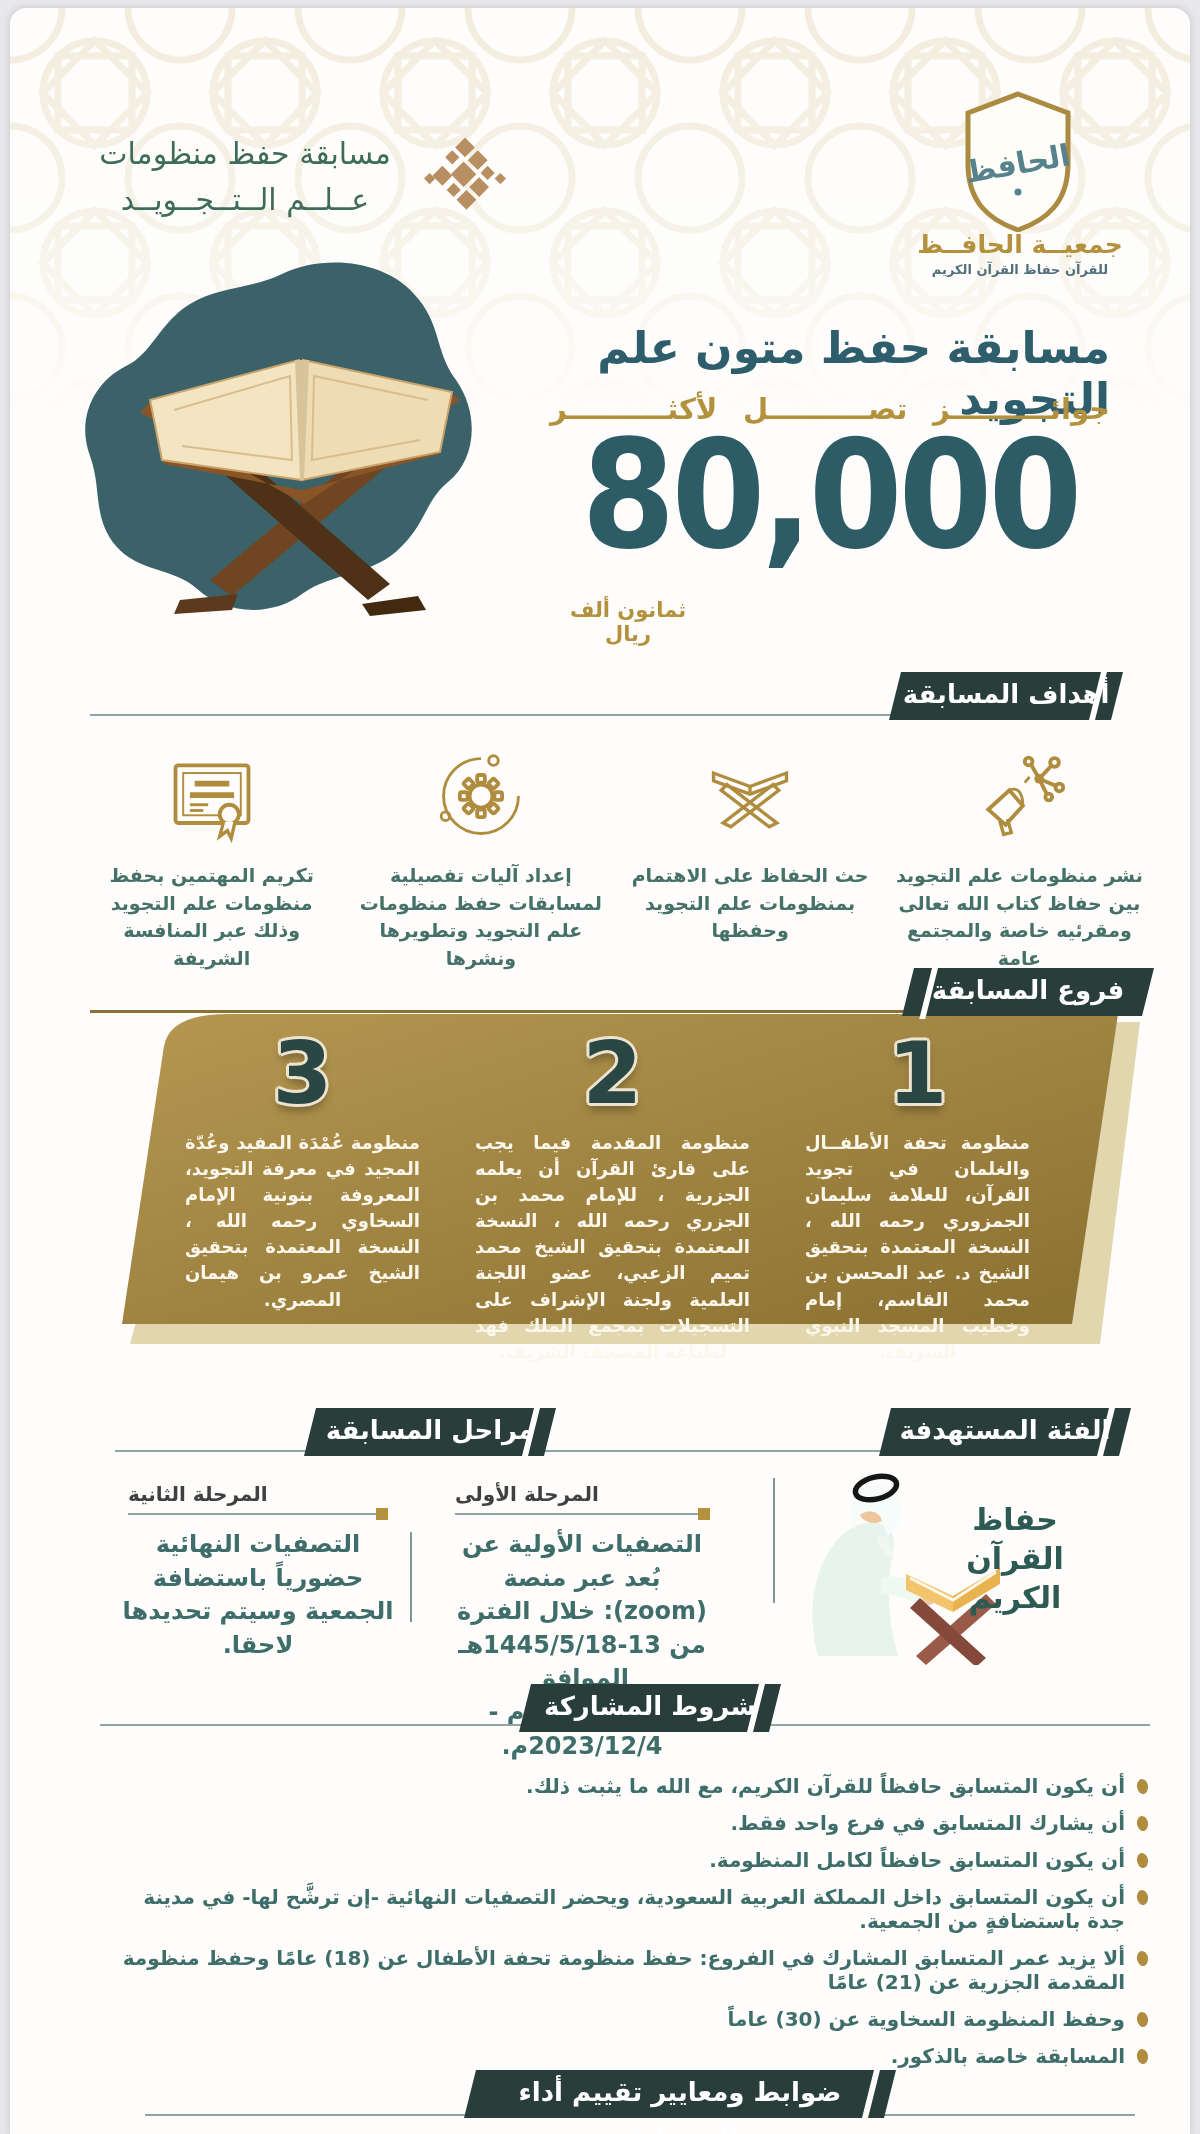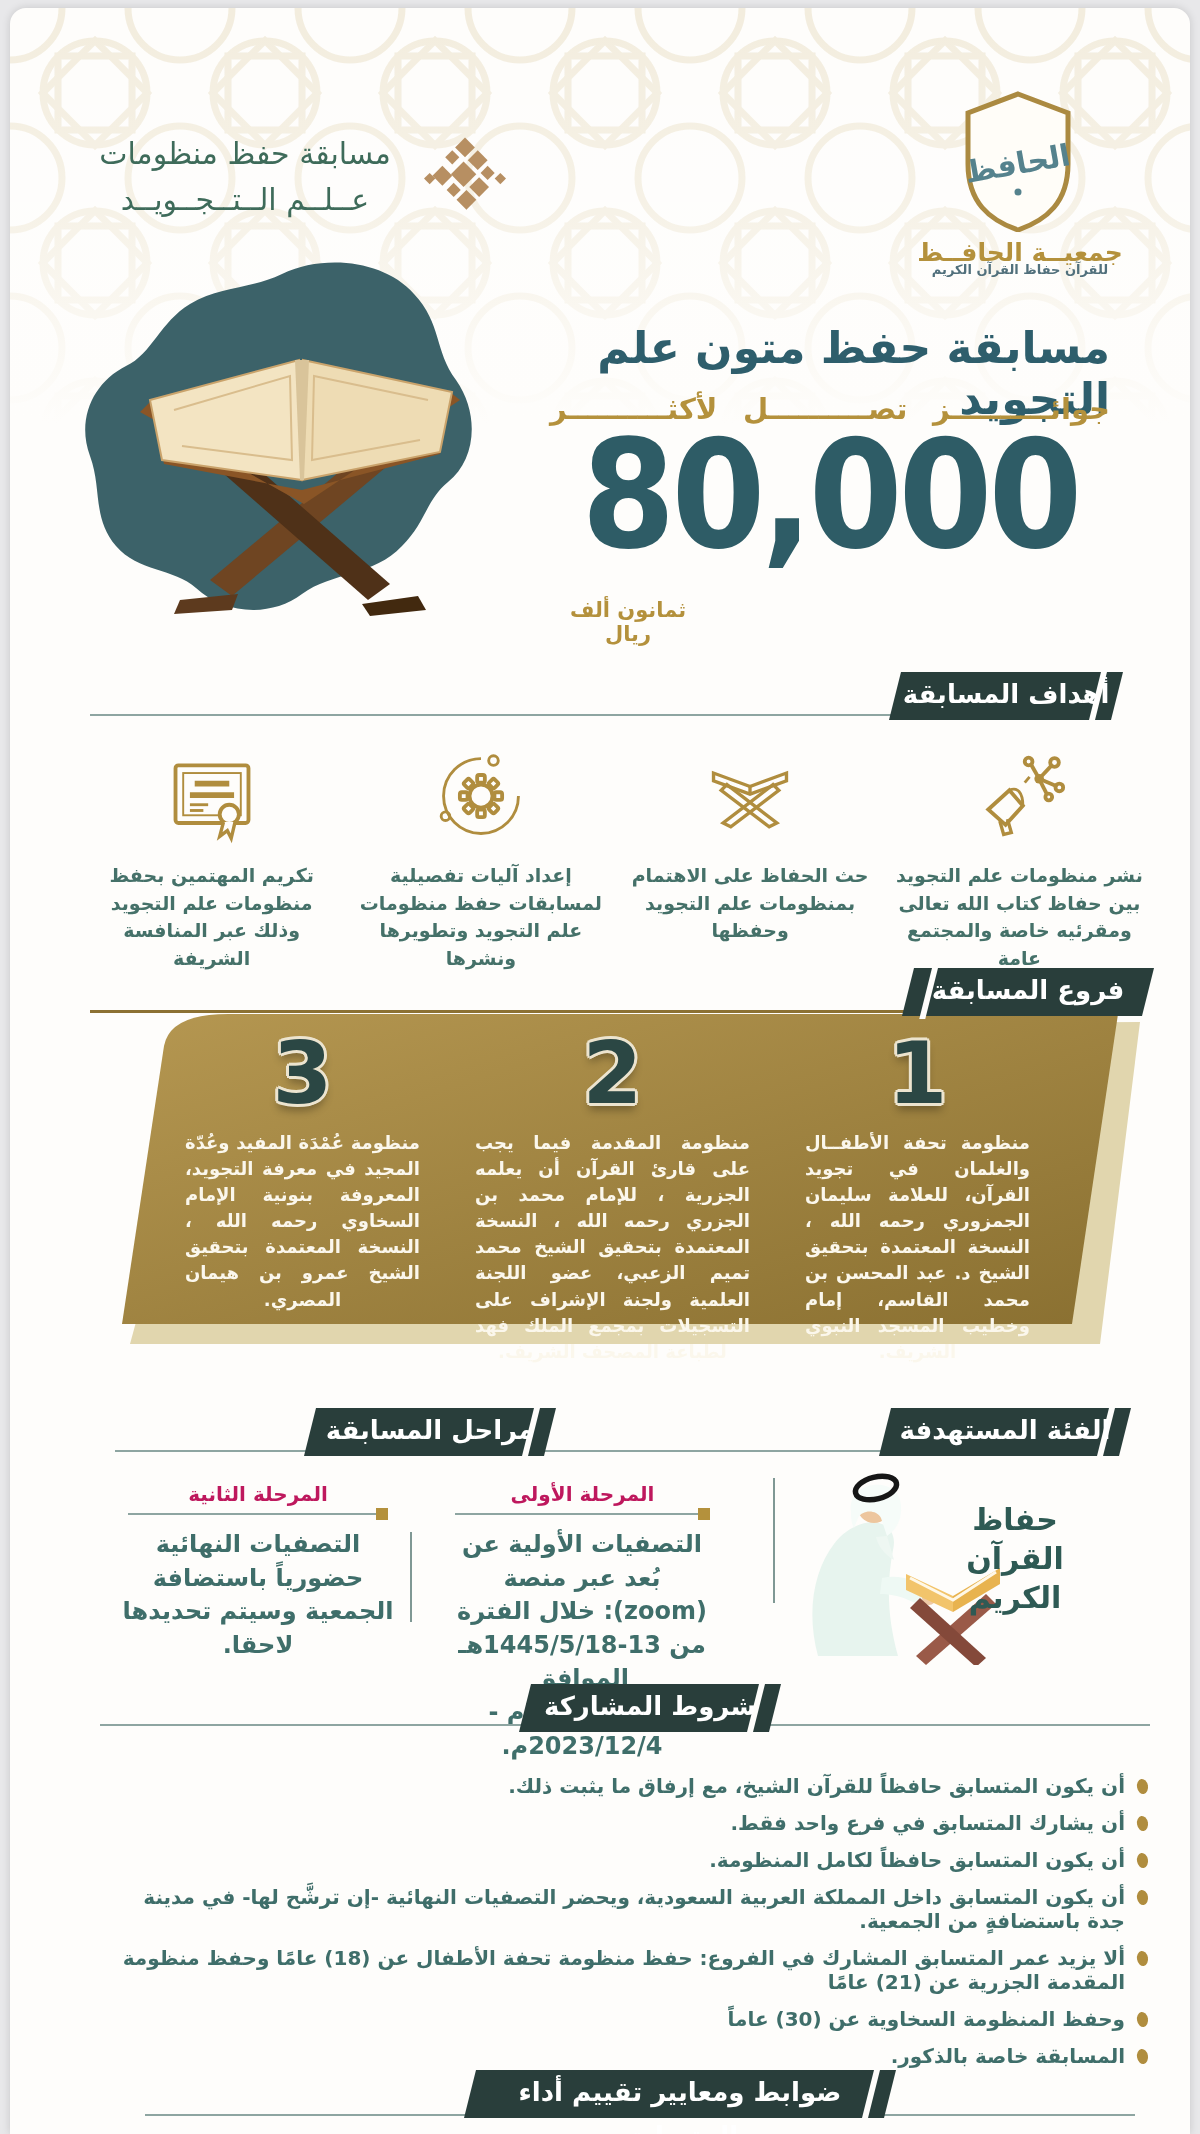"جمعيــة الحافــظ" .org-name { margin-top: 8px -> none }
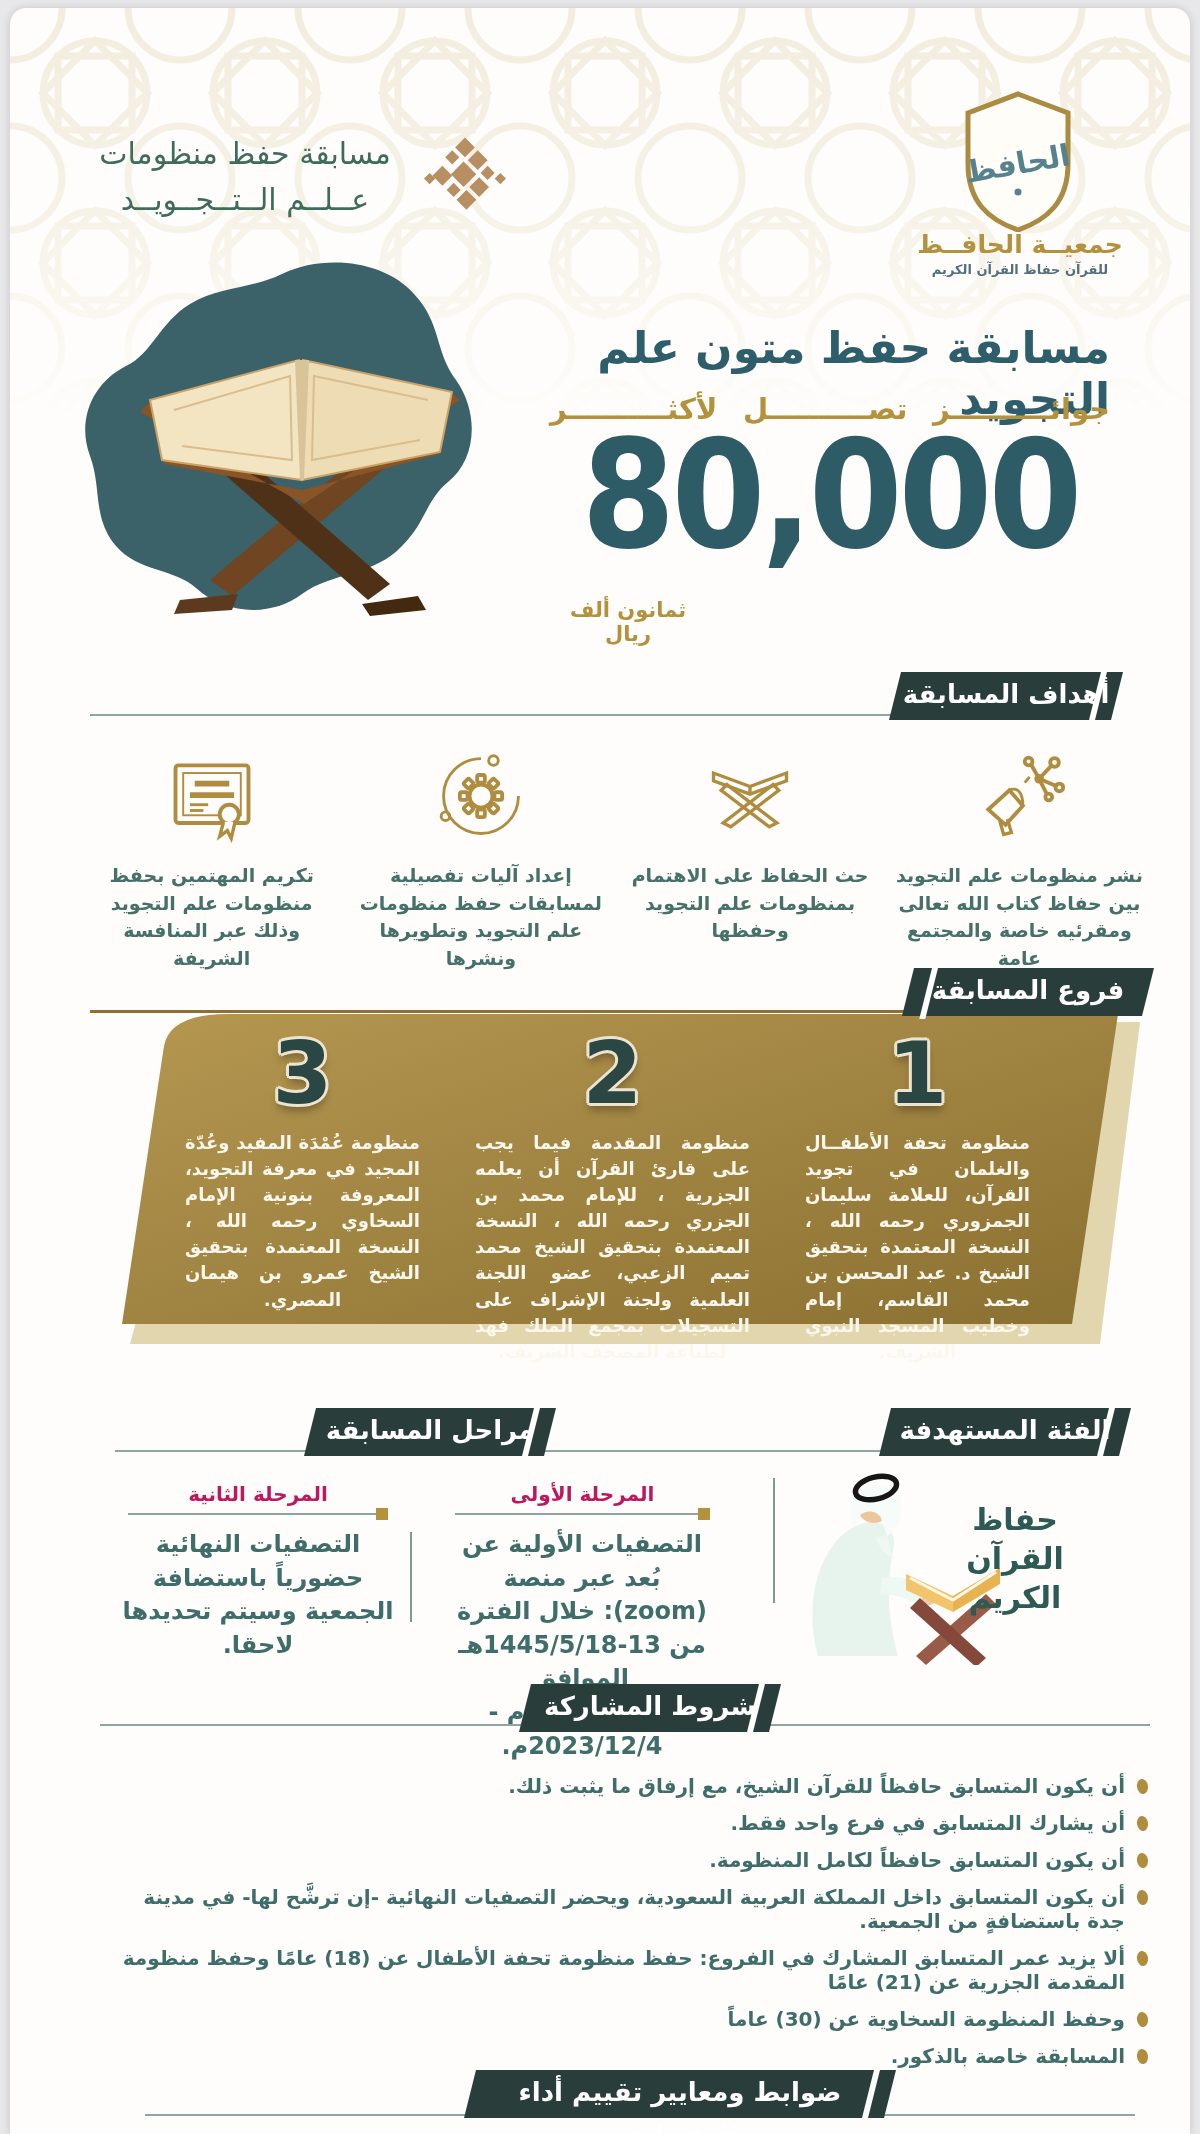"المرحلة الثانية" .stage-label { color: #be185d -> #404040; text-align: center -> left }
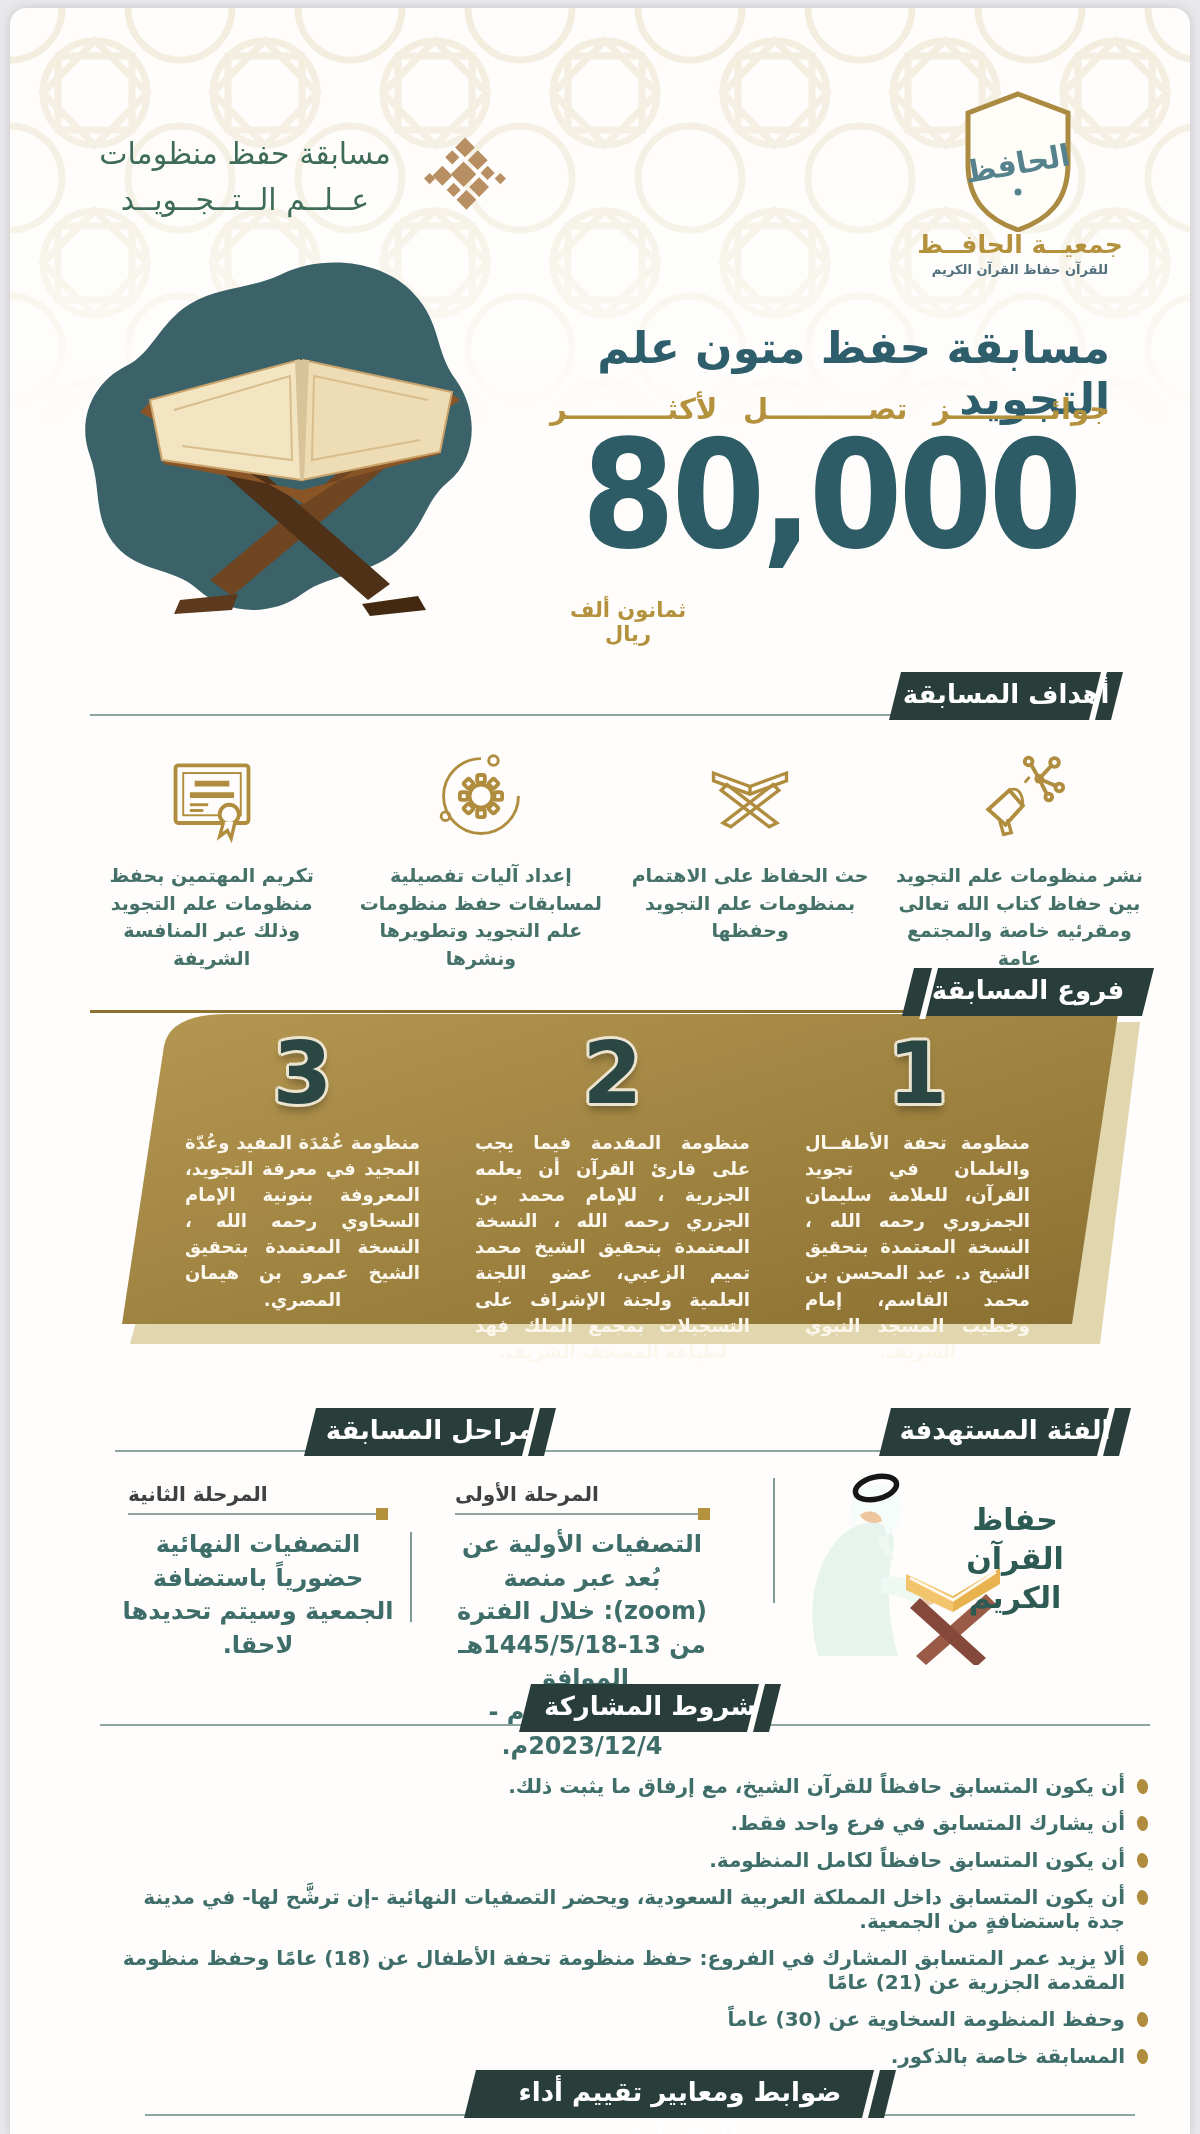"أن يكون المتسابق حافظاً للقرآن" span.cond-text { text: الشيخ، مع إرفاق -> الكريم، مع الله }
